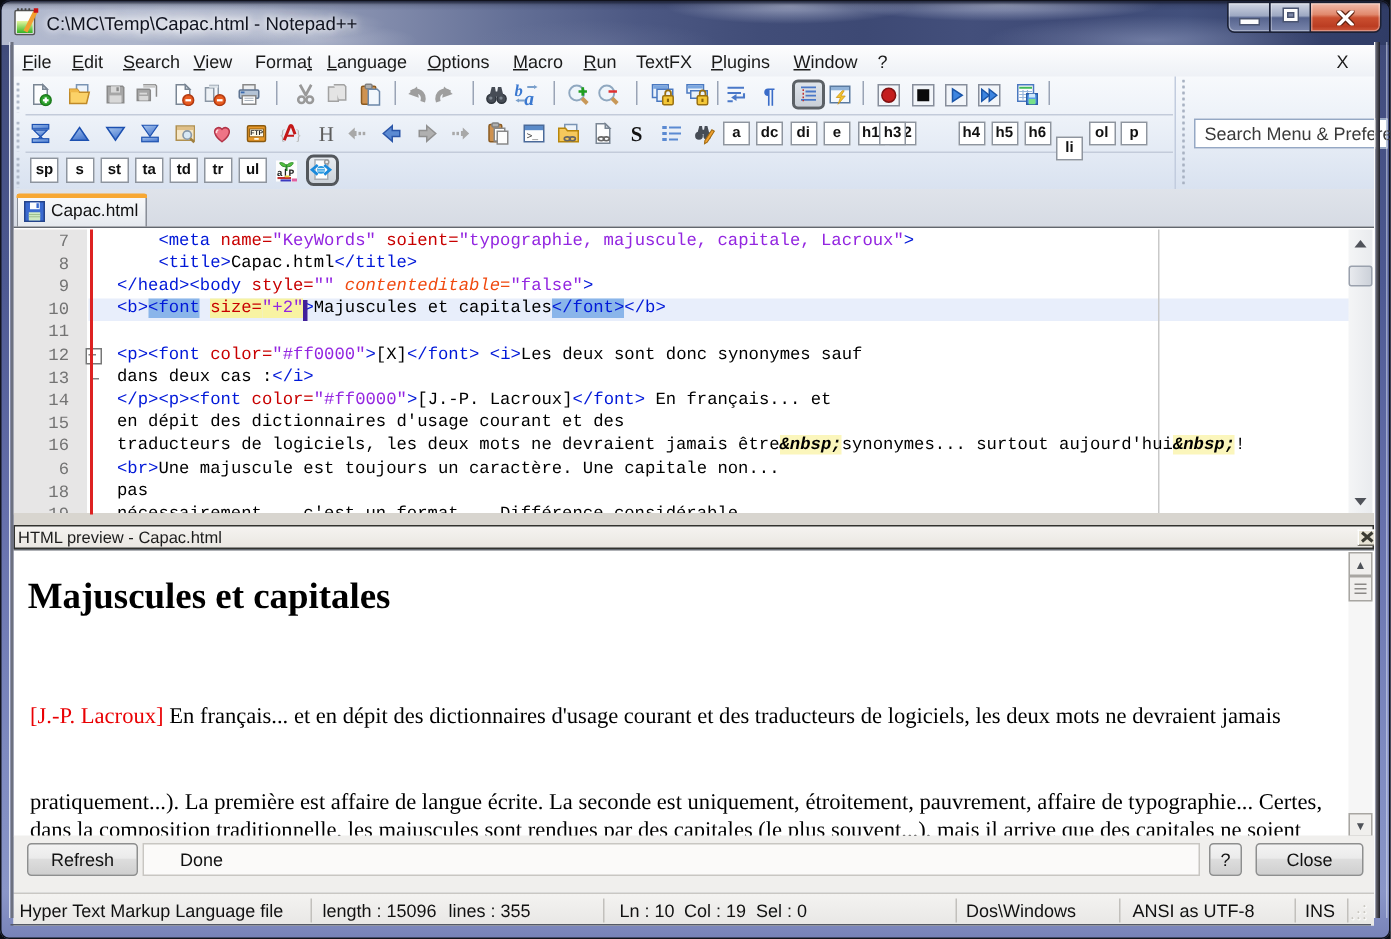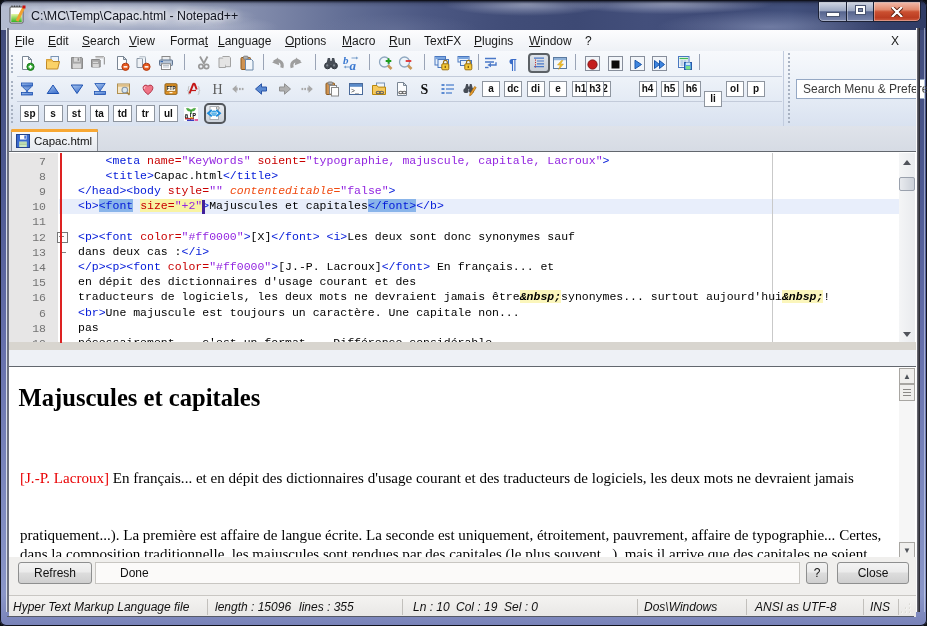"HTML preview - Capac.html" div { html: none -> <div> <div>HTML preview - Capac.html</div> <div> <svg> <path></path> </svg> </div> </div> }
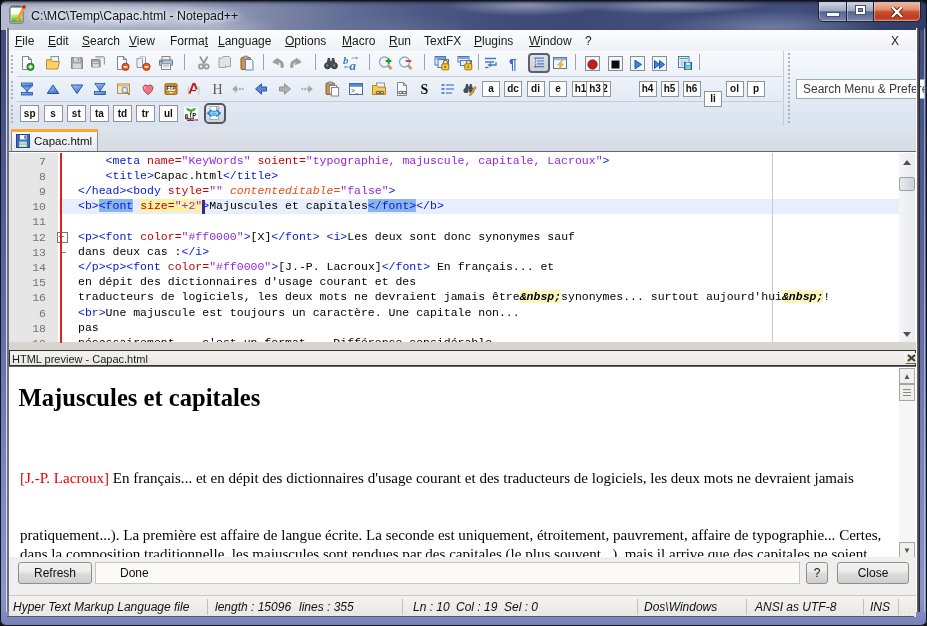"Hyper Text Markup Language file" .stxt { font-style: italic -> none }
